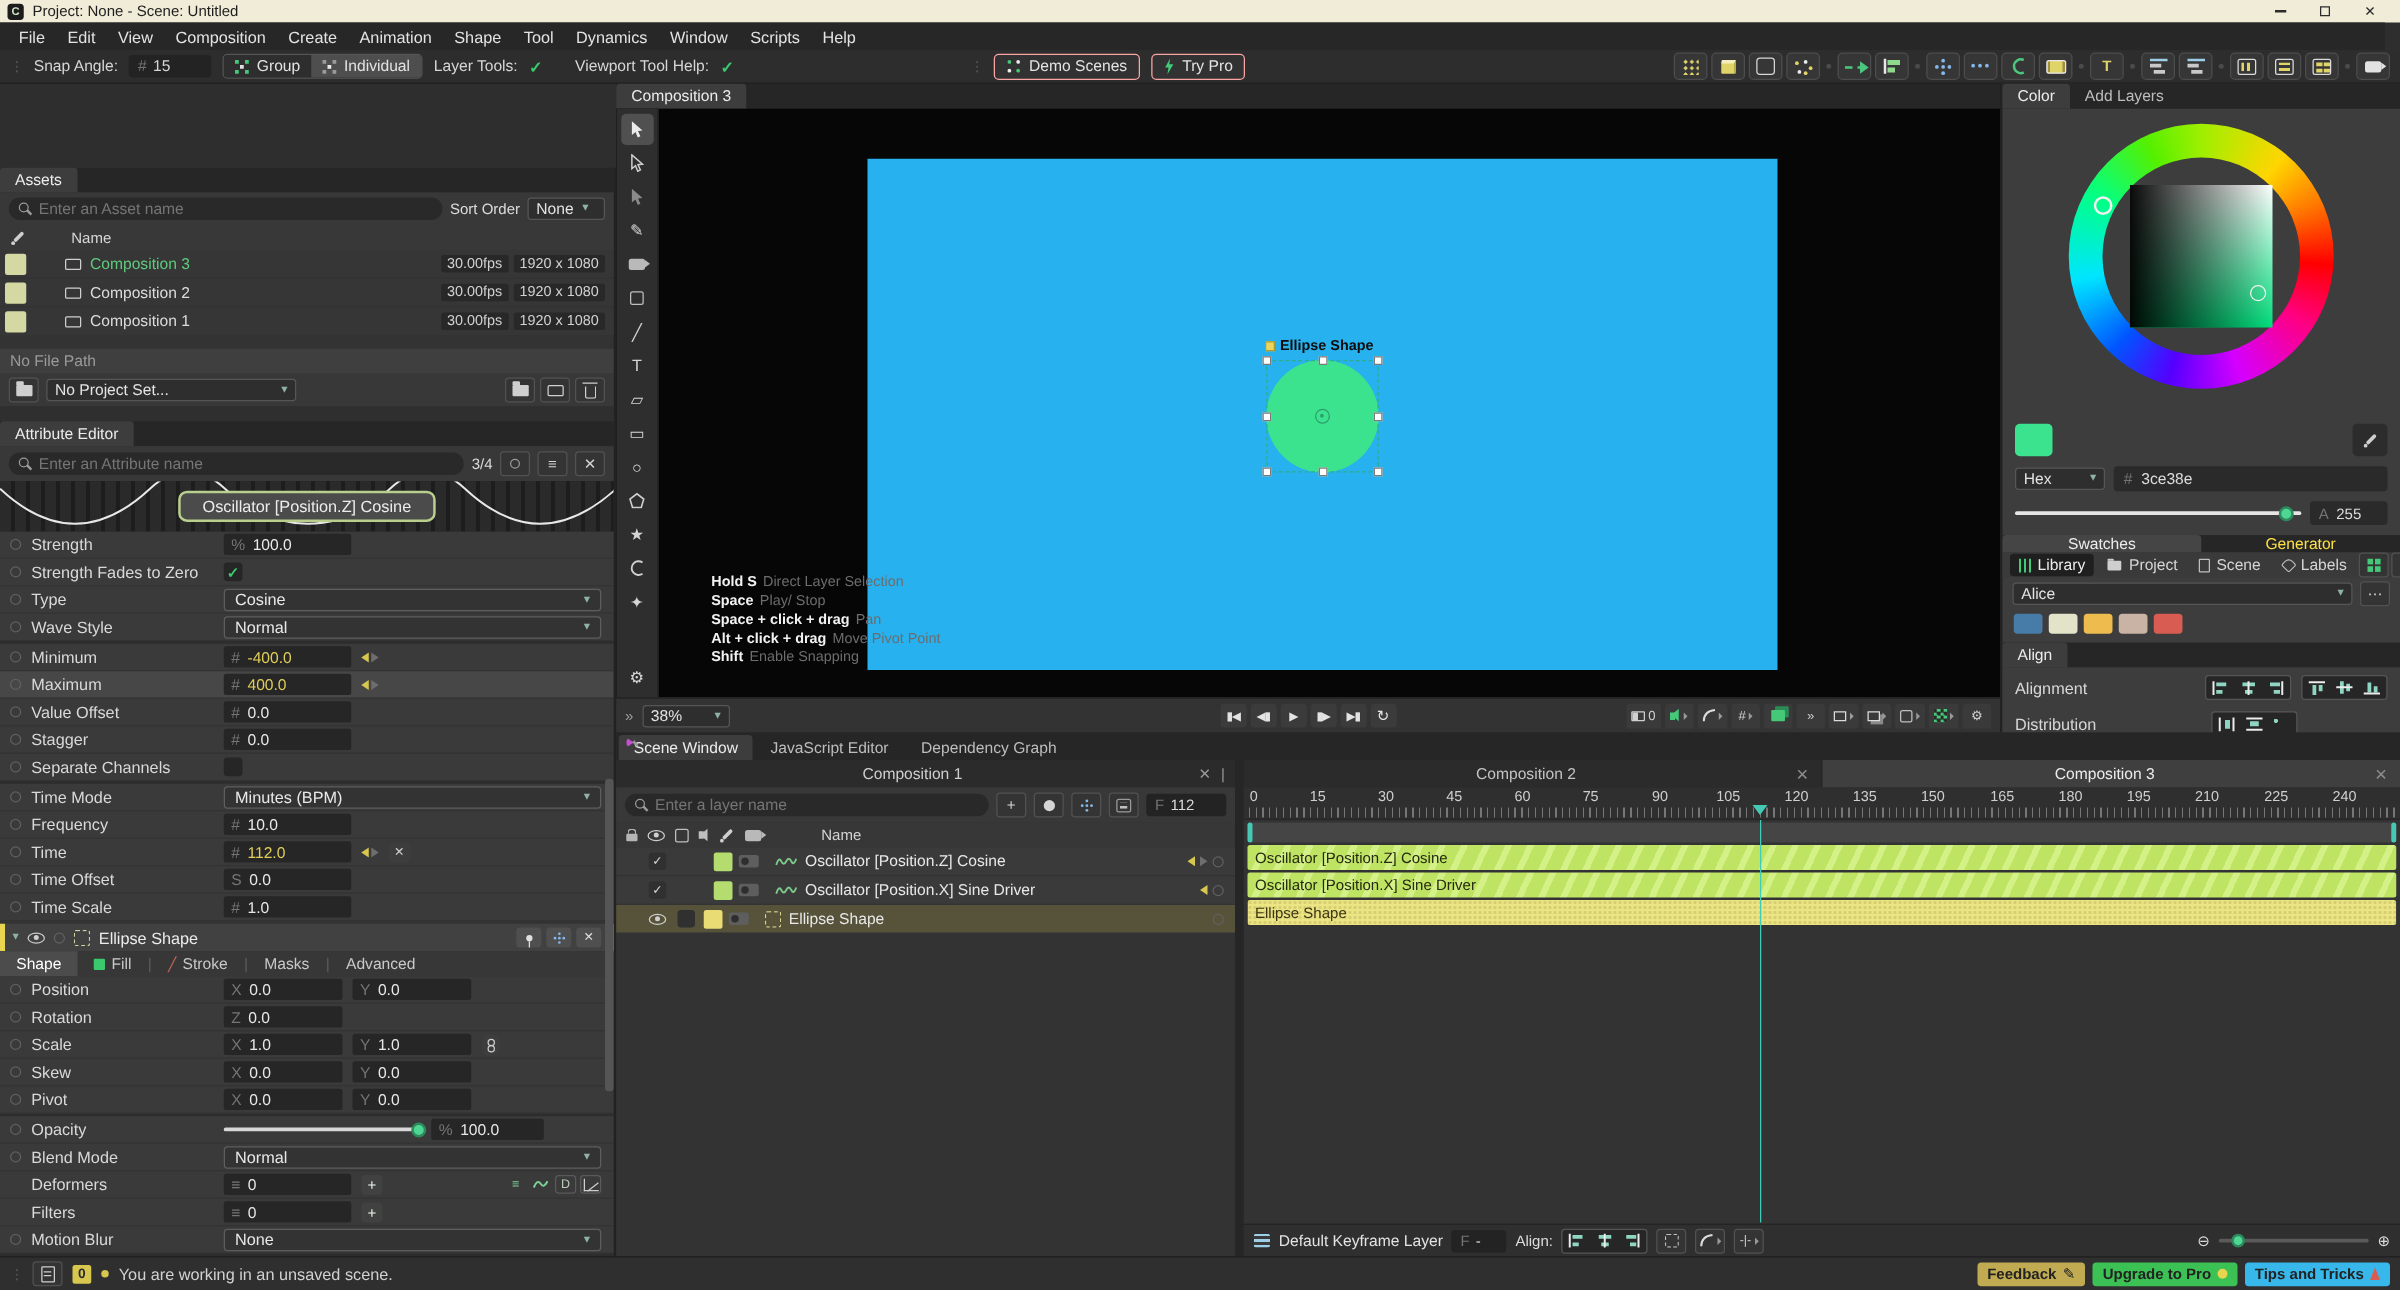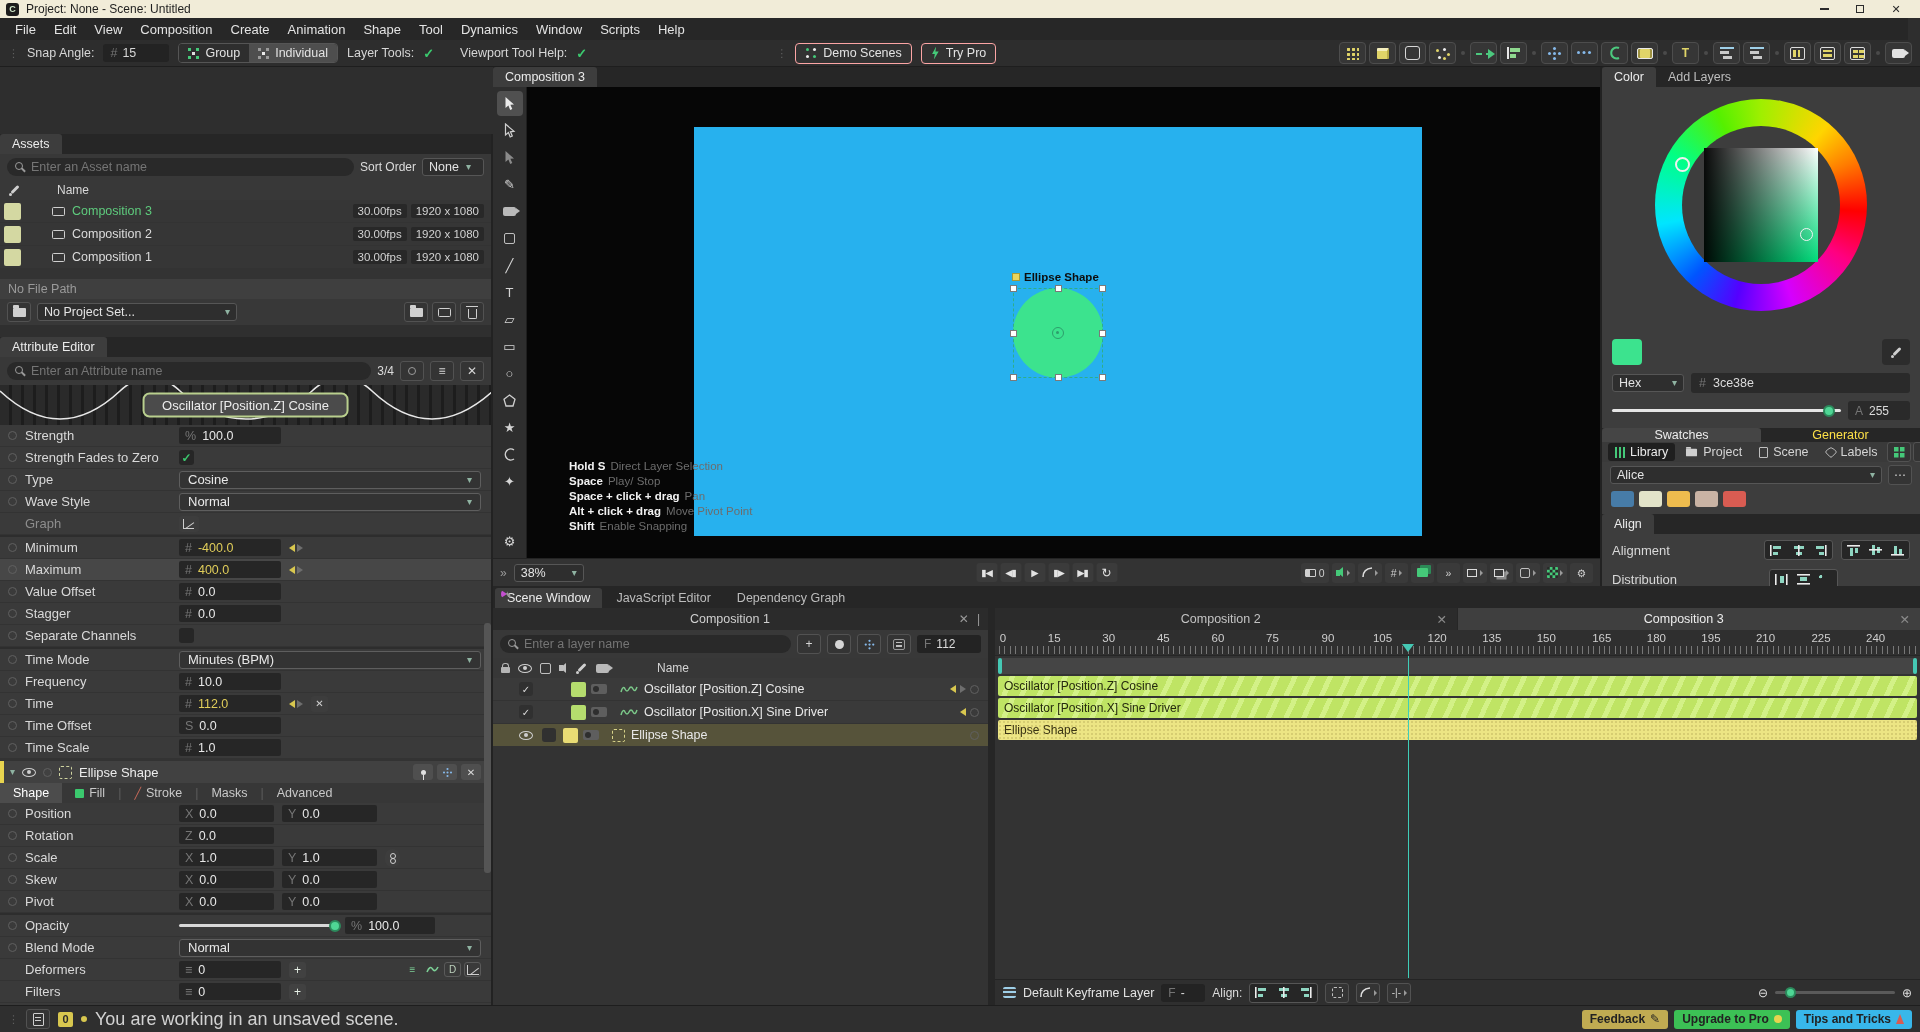"Graph" div.prow { html: <div> <span></span> <span>Graph</span> <span></span> </div> -> none }
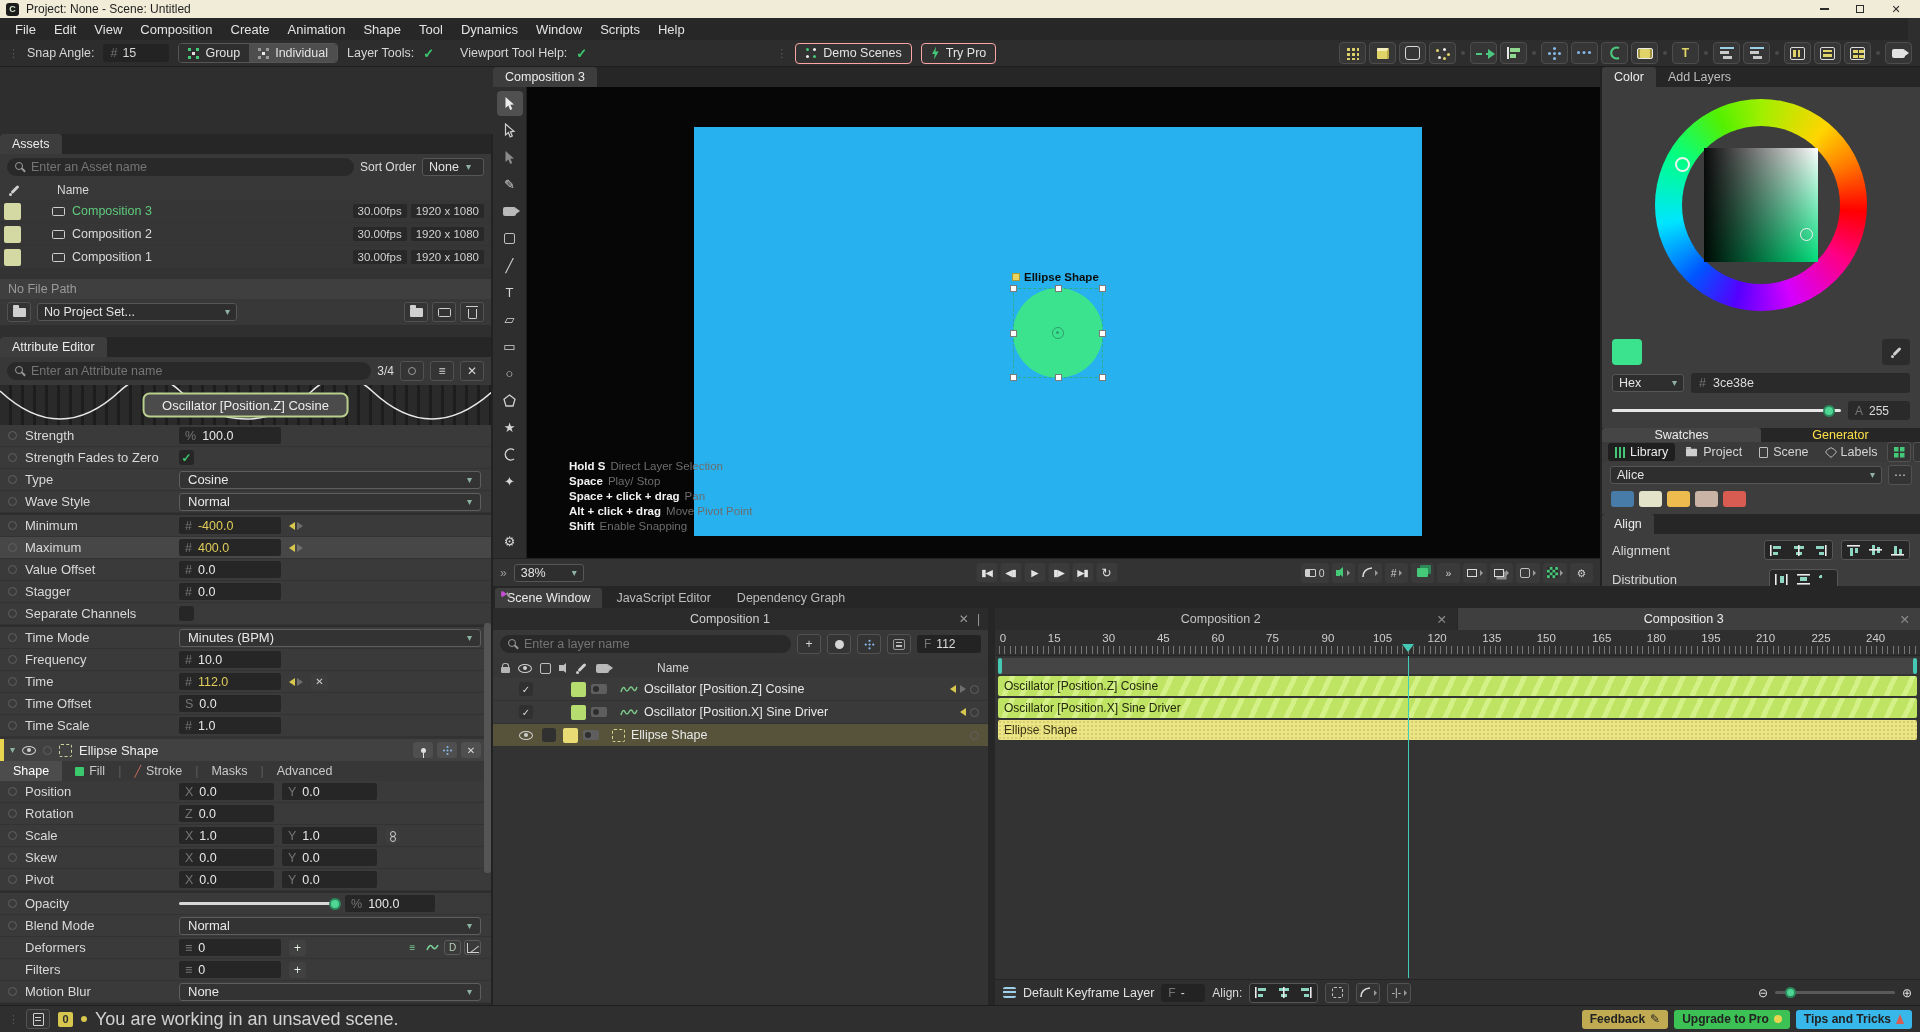"You are working in an" .sb-msg { font-size: 18px -> 13px }
